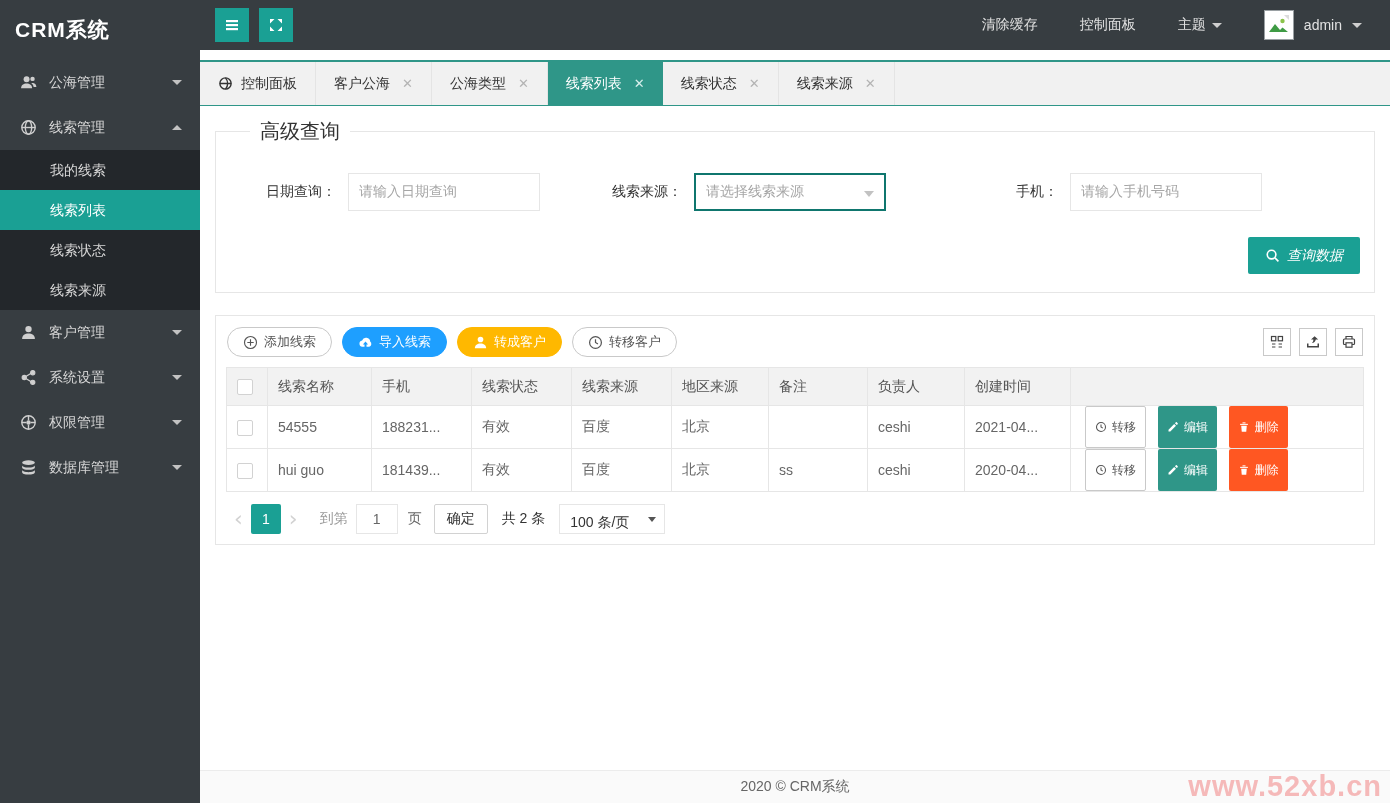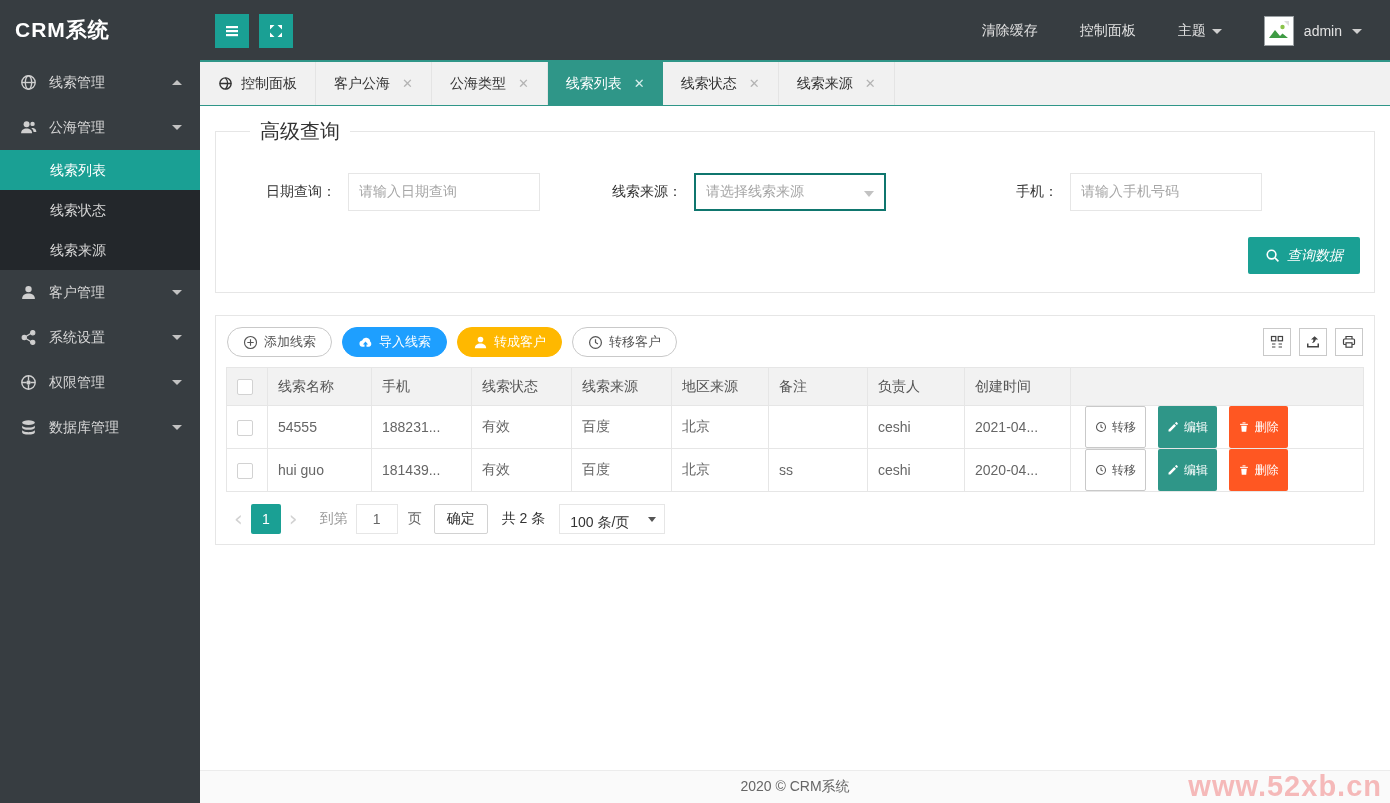"清除缓存" .topbar { height: 62px -> 50px }
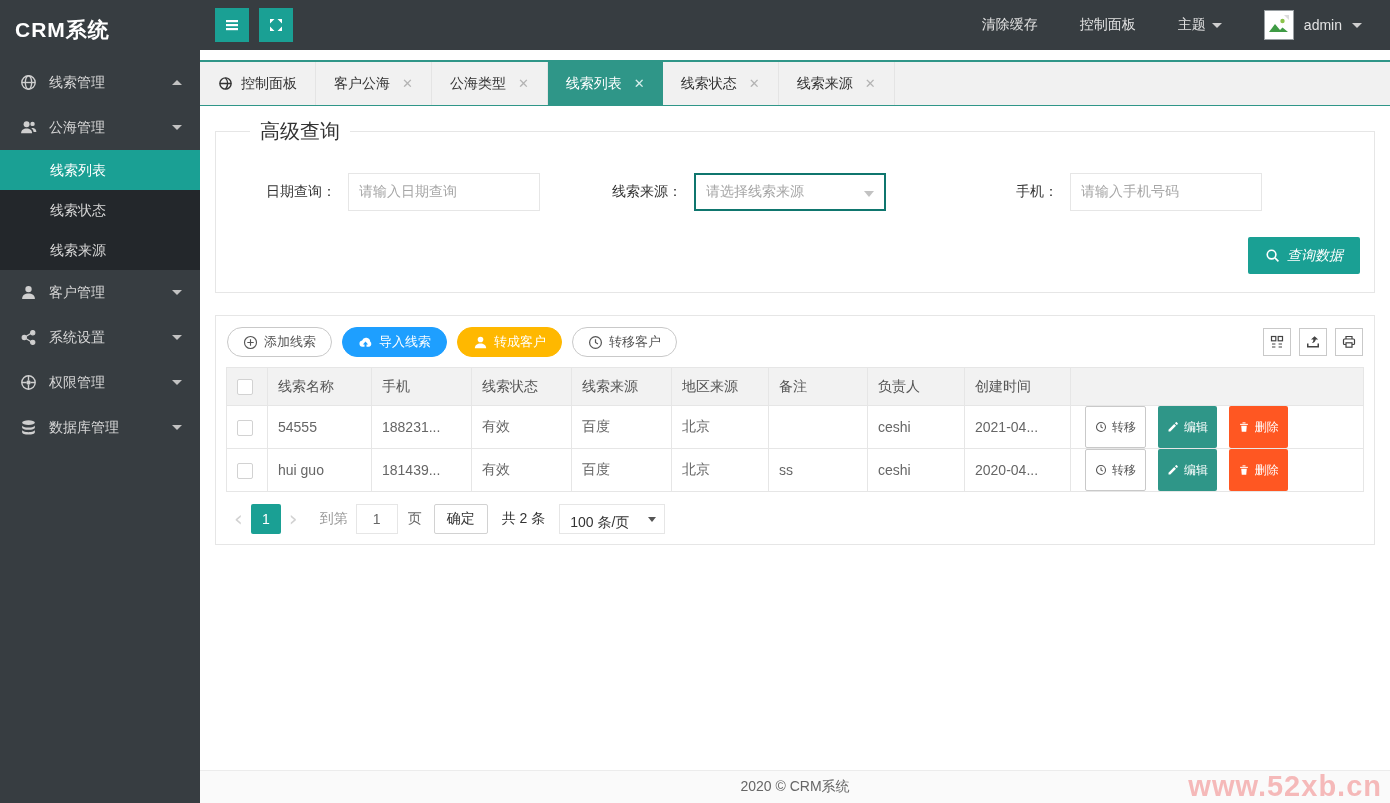"线索管理" div.menu-item { order: before "公海管理" -> after "公海管理" }
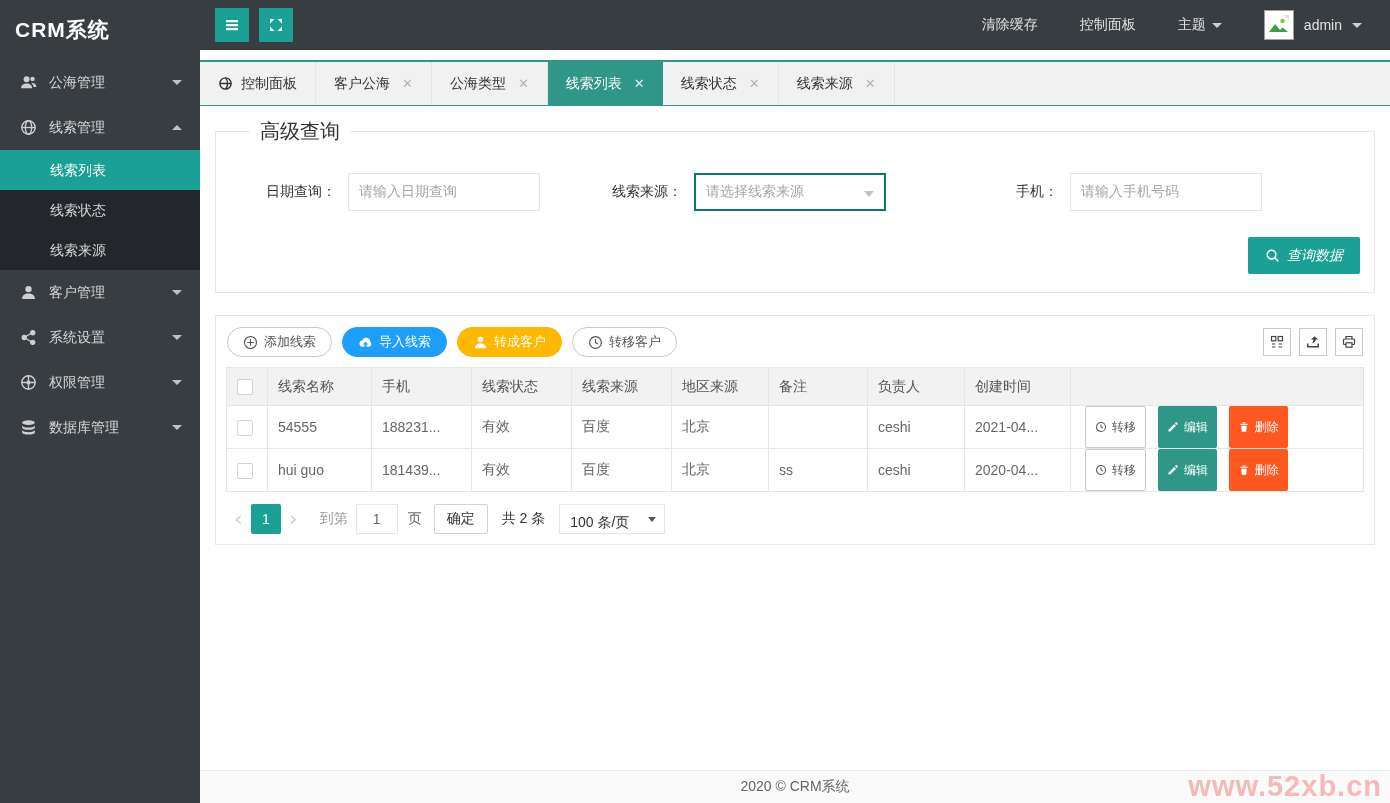"我的线索" div.submenu-item { html: none -> <div>我的线索</div> }
